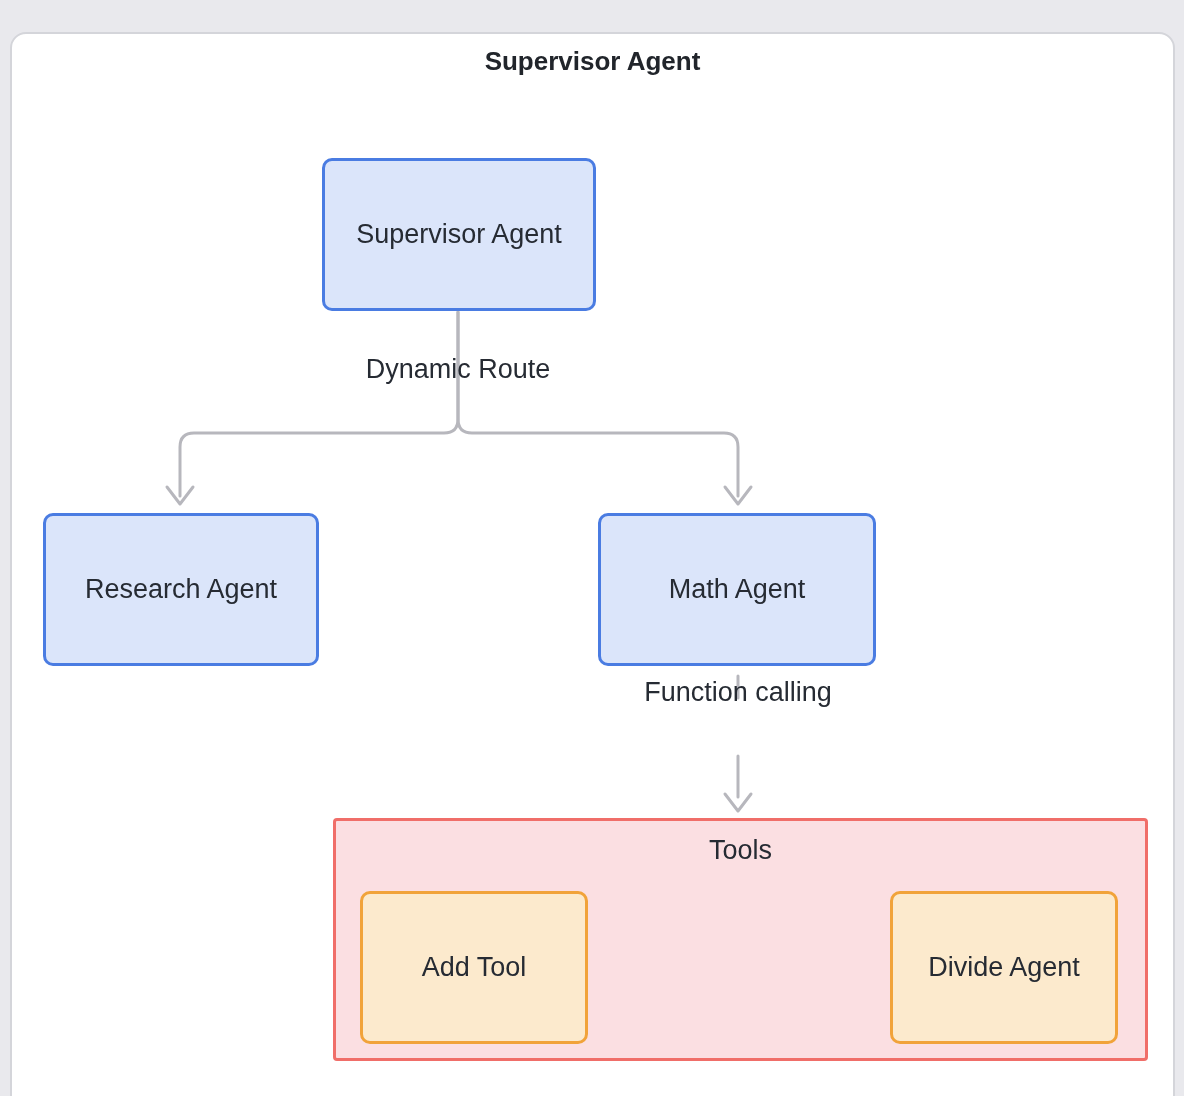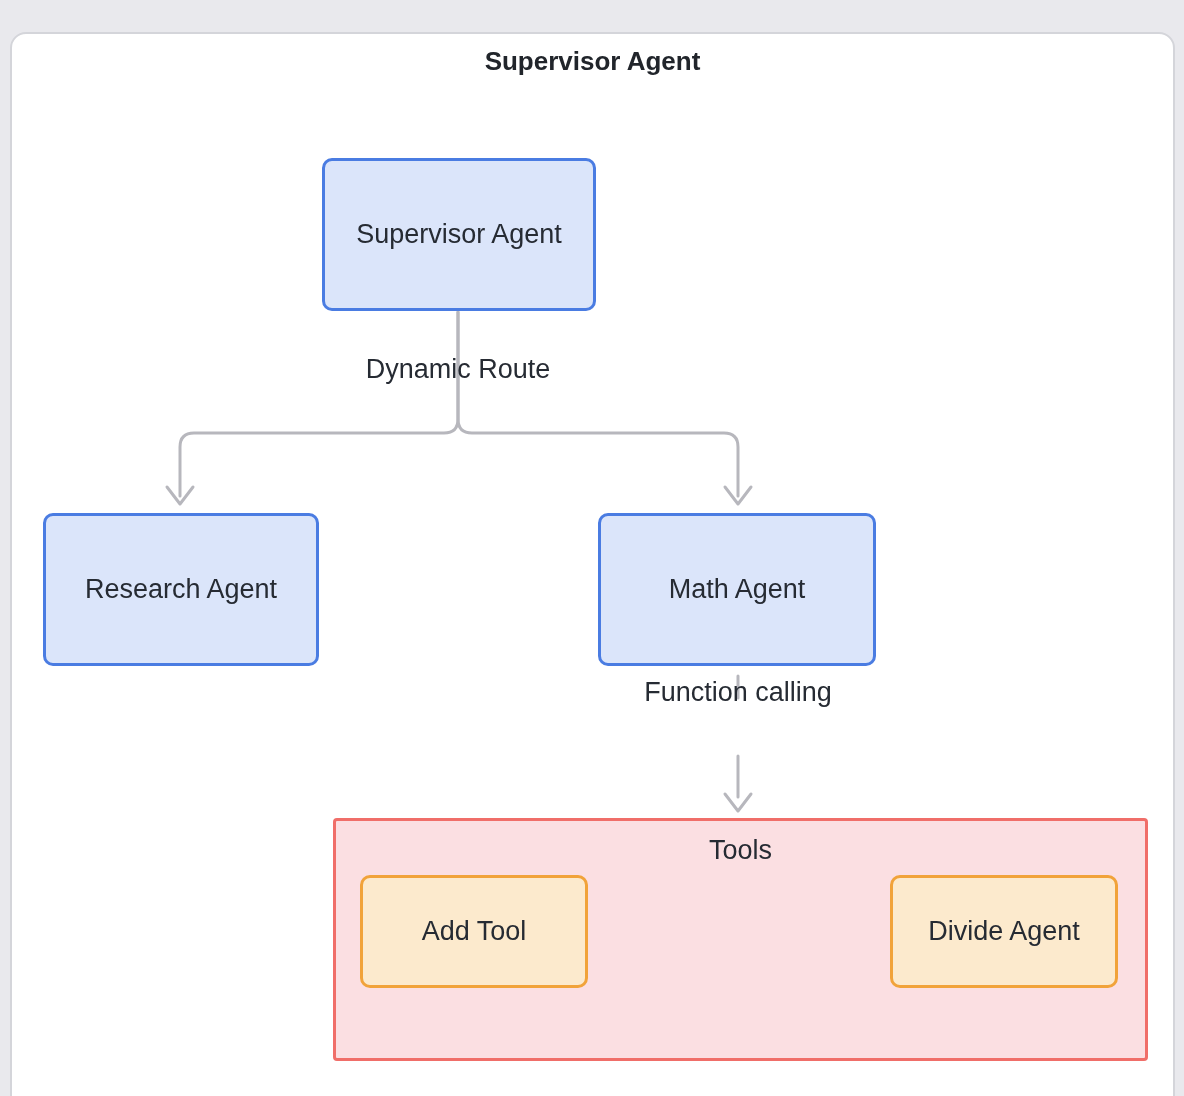"Add Tool" .tool-node { height: 113px -> 153px; top: 54px -> 70px }
